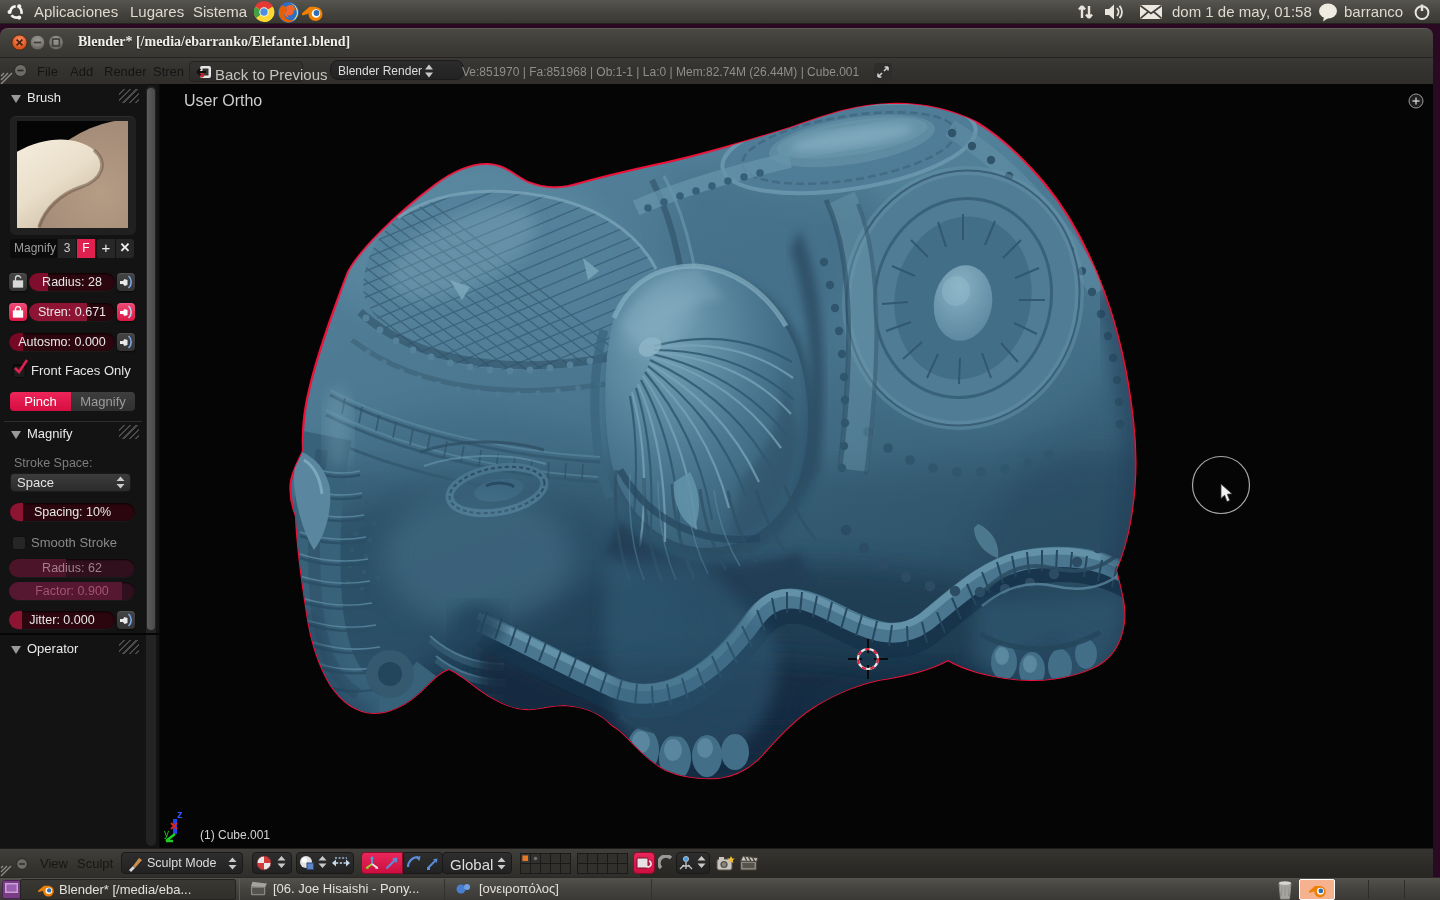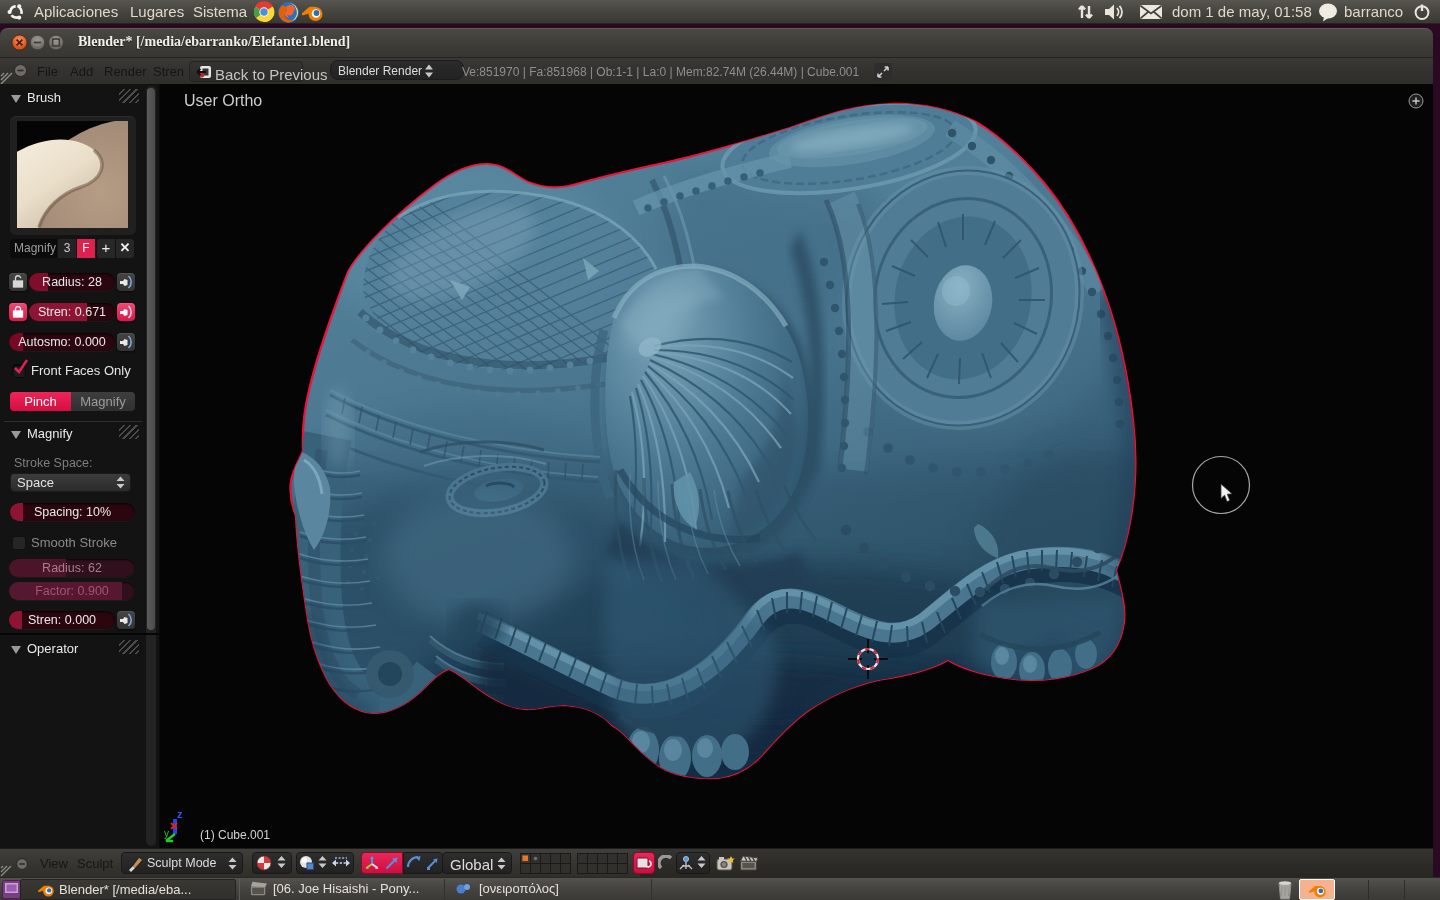"Stren: 0.000" span { text: Stren -> Jitter }
